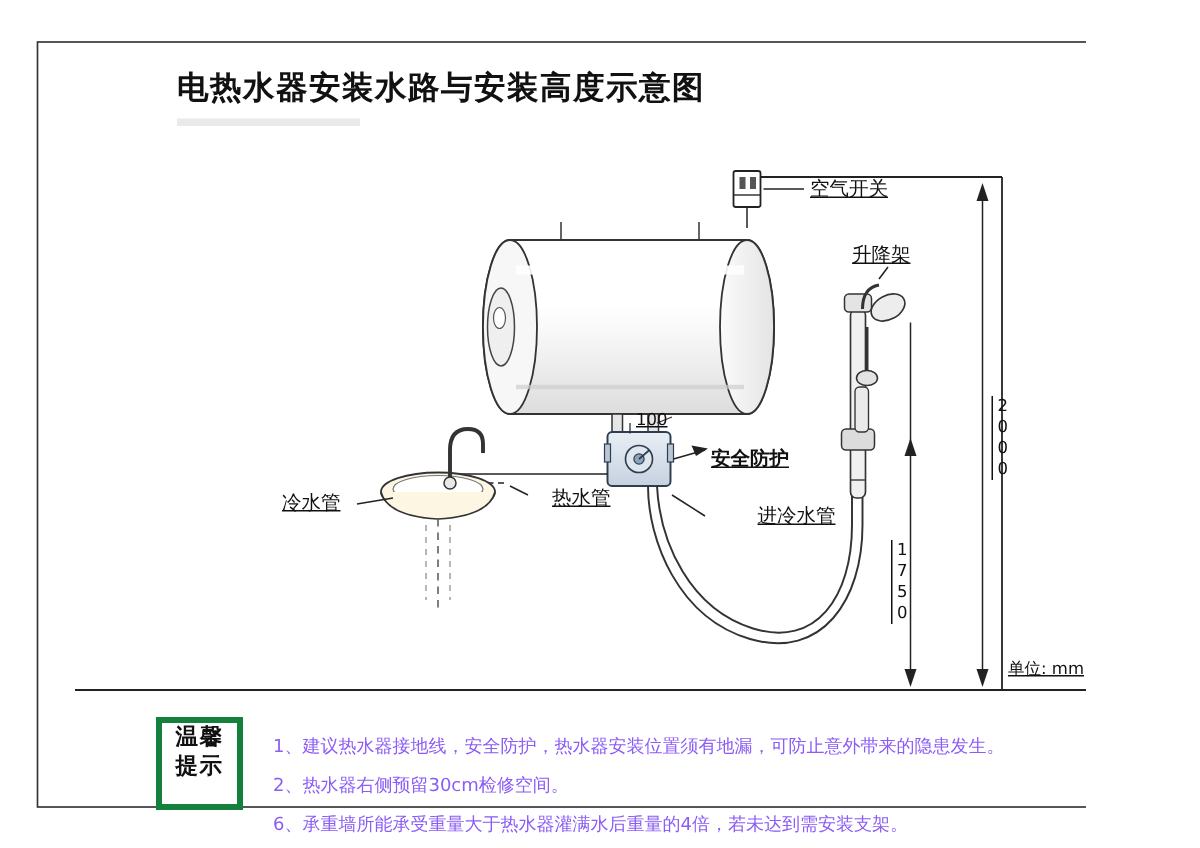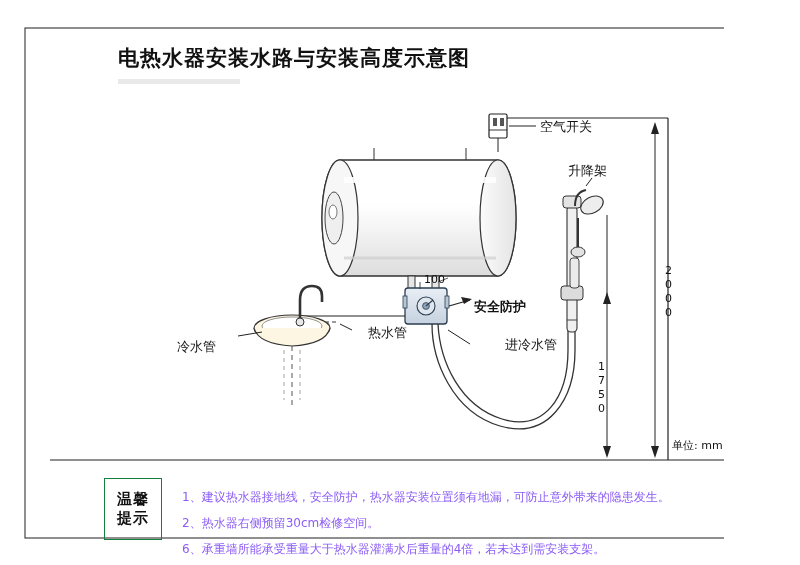"空气开关" .lbl { text-decoration: none -> underline }
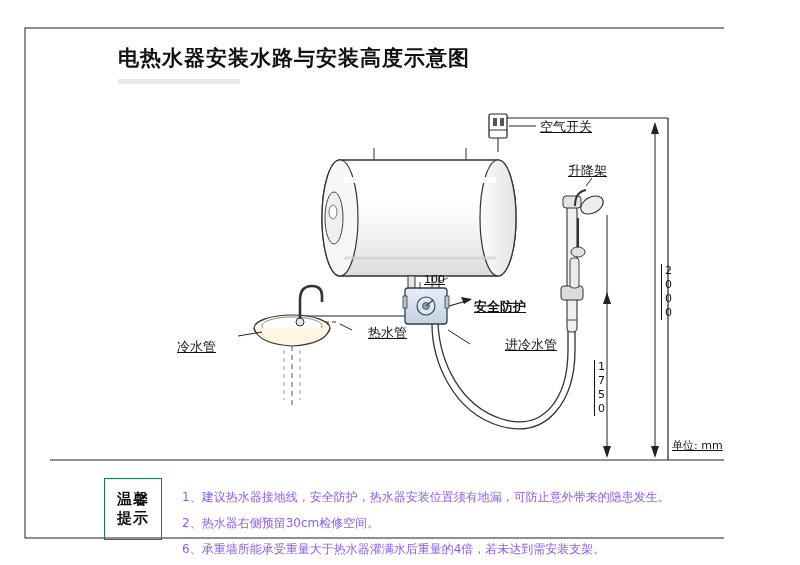"冷水管" div.lbl { left: 177px -> 188px; margin-top: 11px -> none }
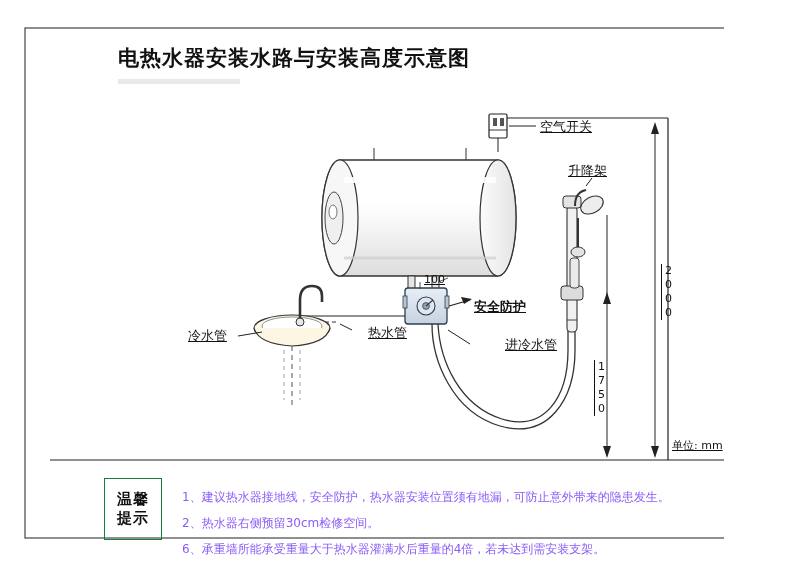"温馨" #tip-badge { border: 1px solid #15803d -> 4px solid #15803d; justify-content: center -> none }
